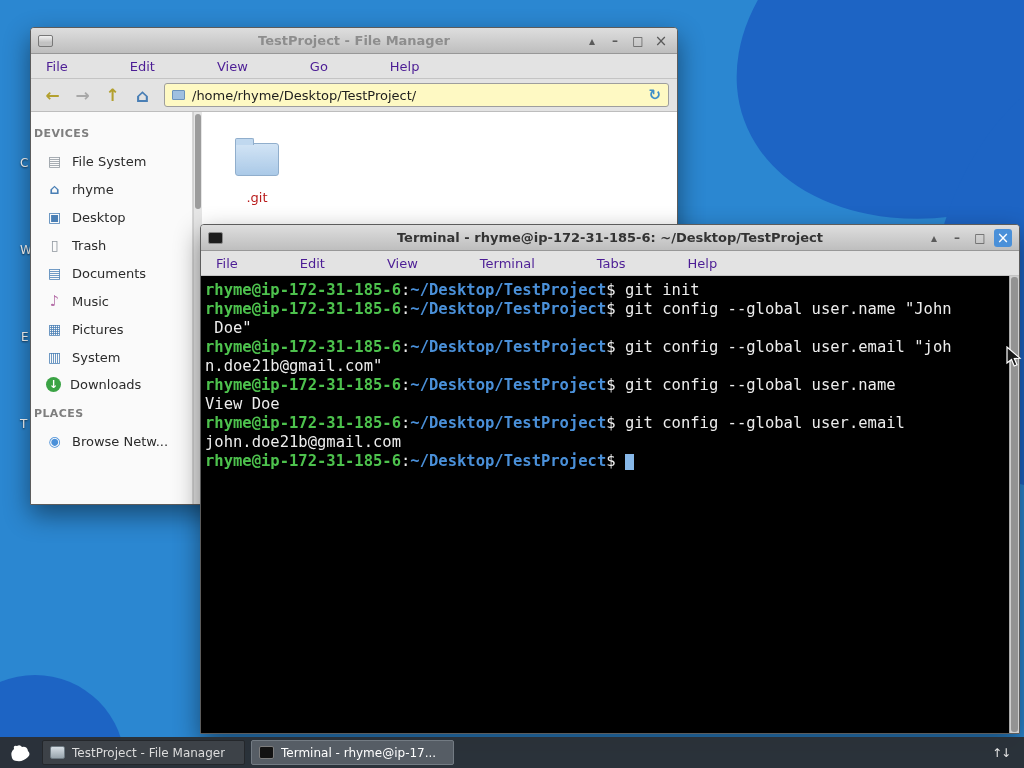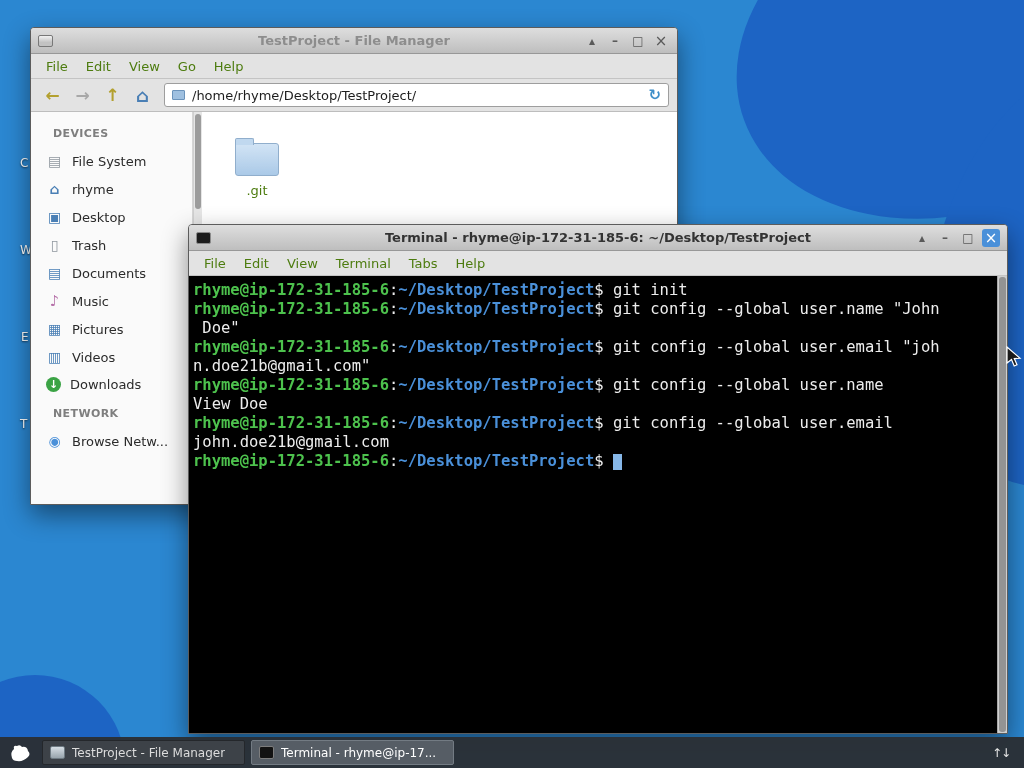"File" .menubar { color: #4d7c0f -> #4c1d95; gap: none -> 44px }
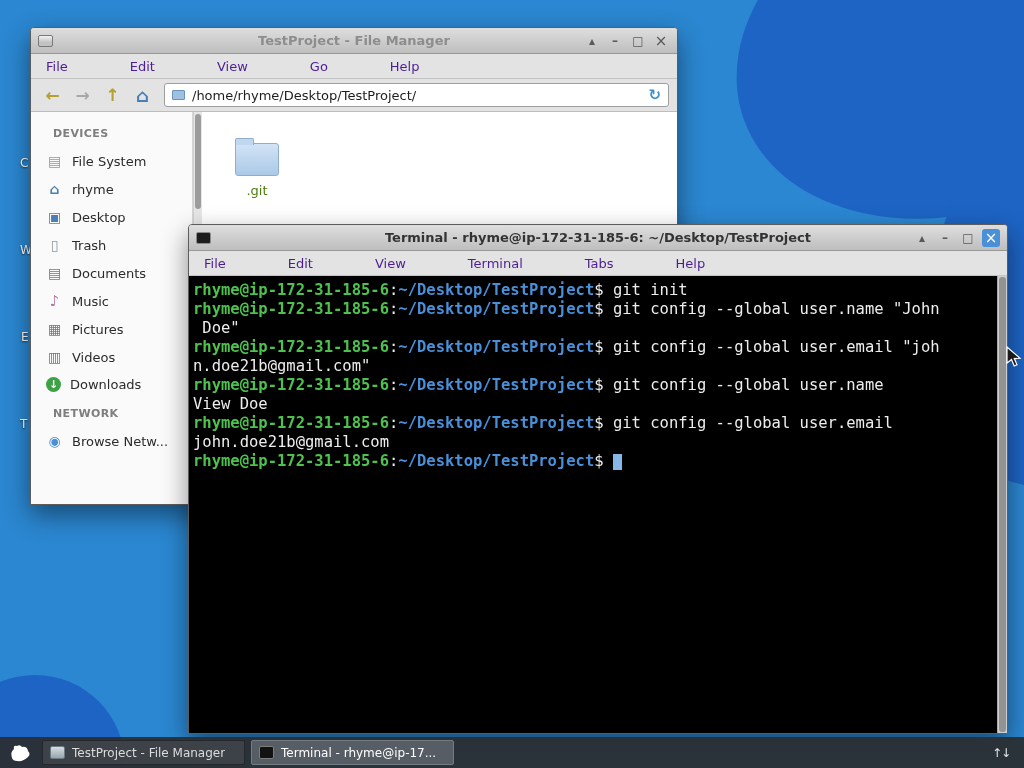"/home/rhyme/Desktop/TestProject/" .pathbar { background: #ffffff -> #fef9c3 }
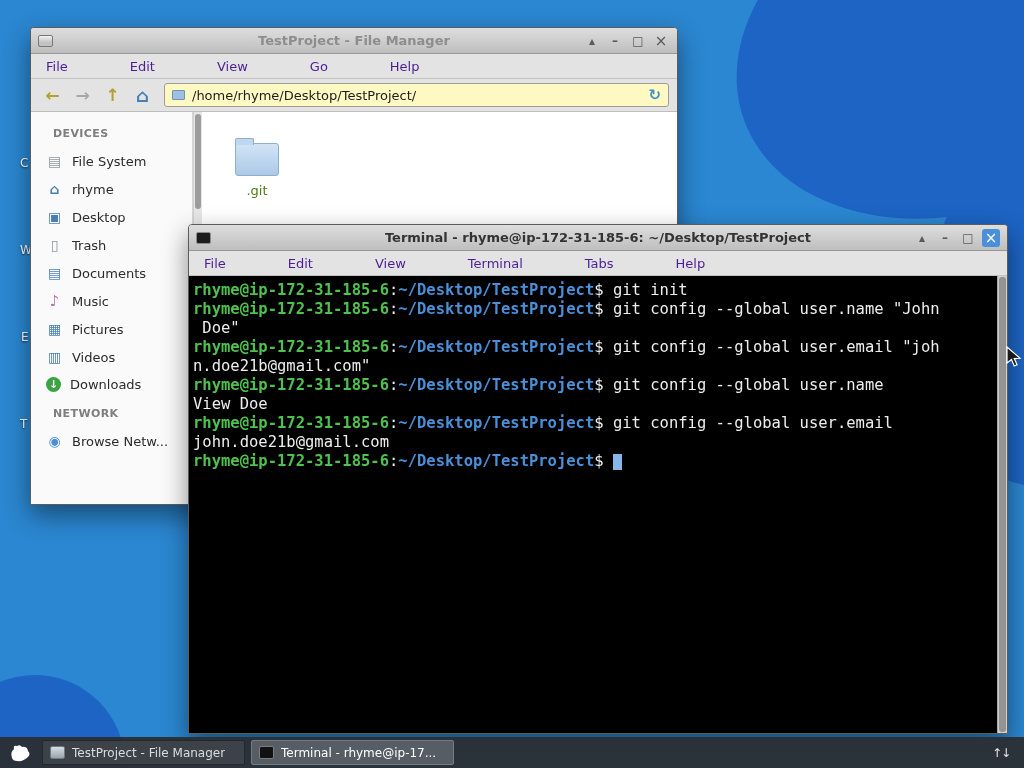"DEVICES" .sb-header { padding: 9px 22px 7px -> 9px 3px 7px }
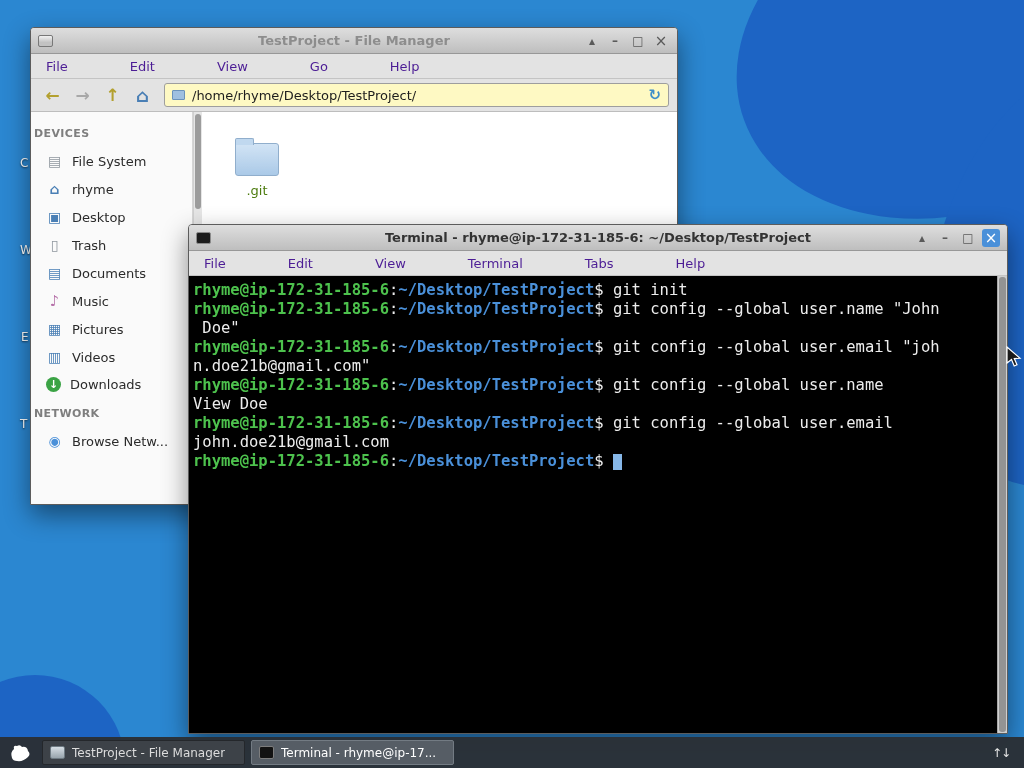".git" .file-label { color: #4d7c0f -> #b91c1c; margin-top: 7px -> 14px }
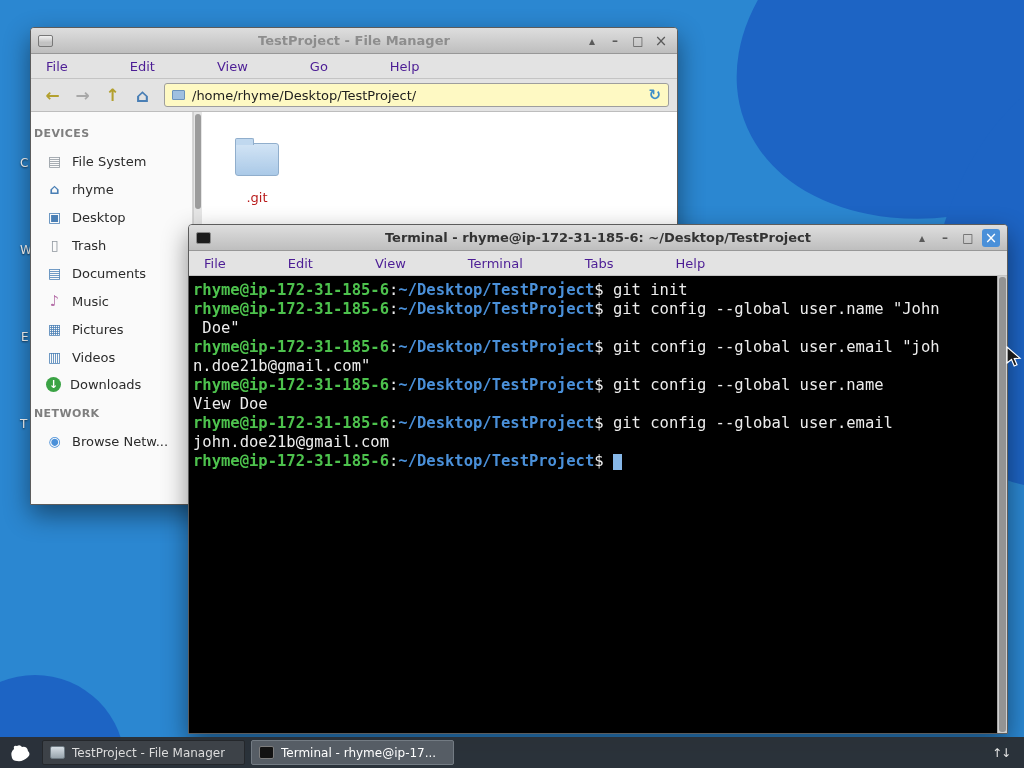"Terminal - rhyme@ip-172-31-185-6:" #term-window { left: 188px -> 200px }
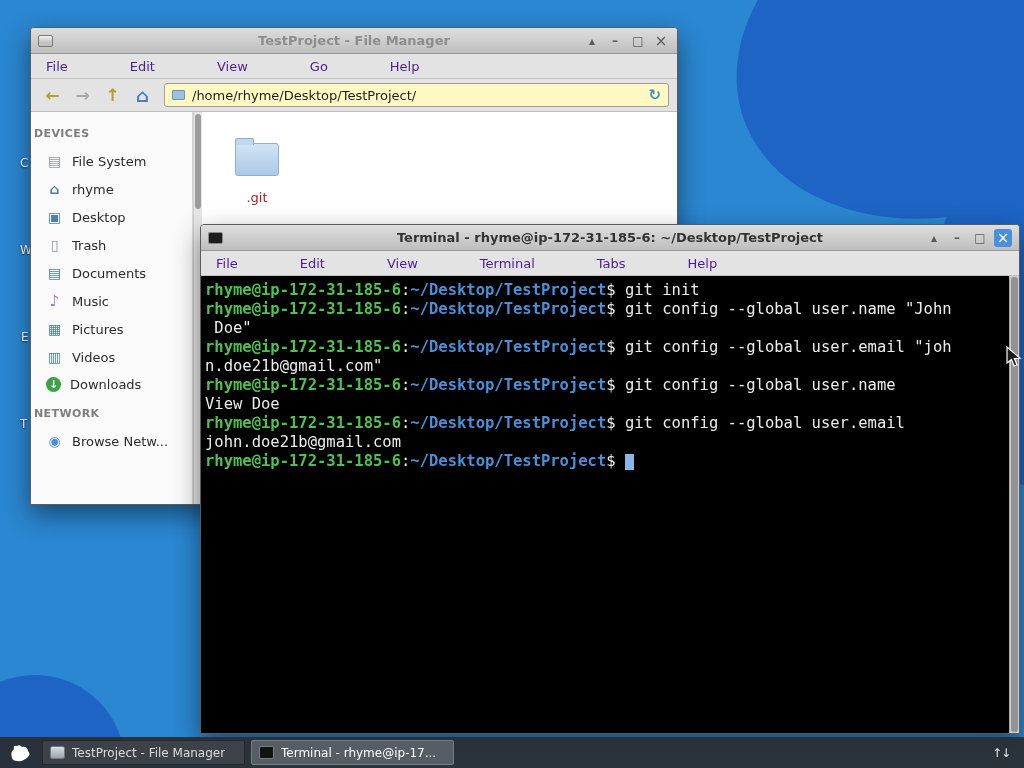"Videos" span { text: Videos -> System }
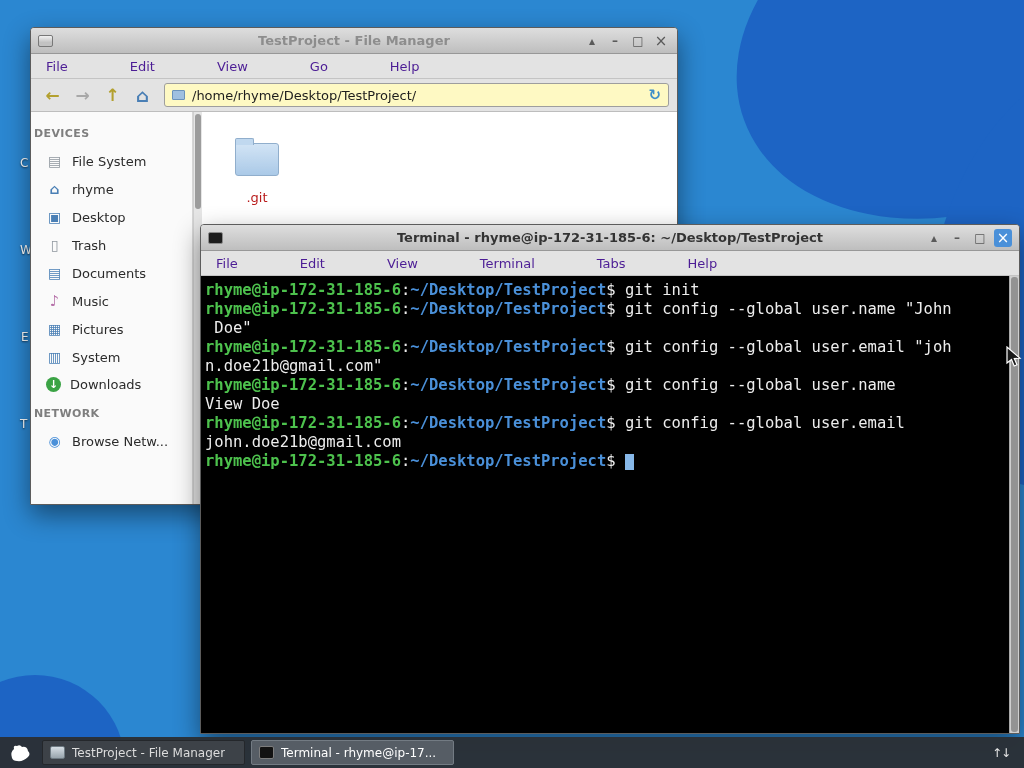"NETWORK" div.sb-header { text: NETWORK -> PLACES }
